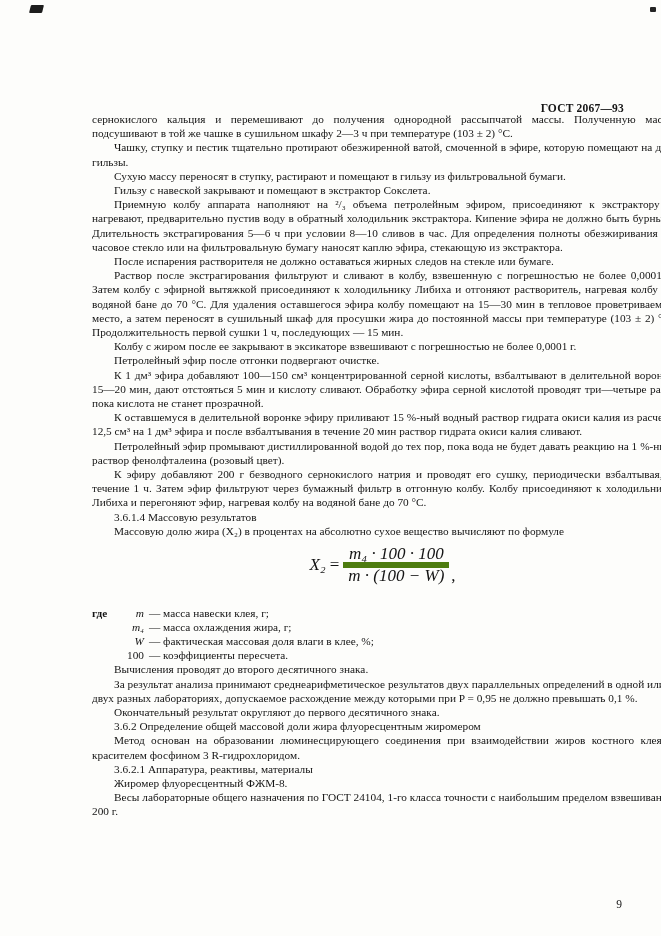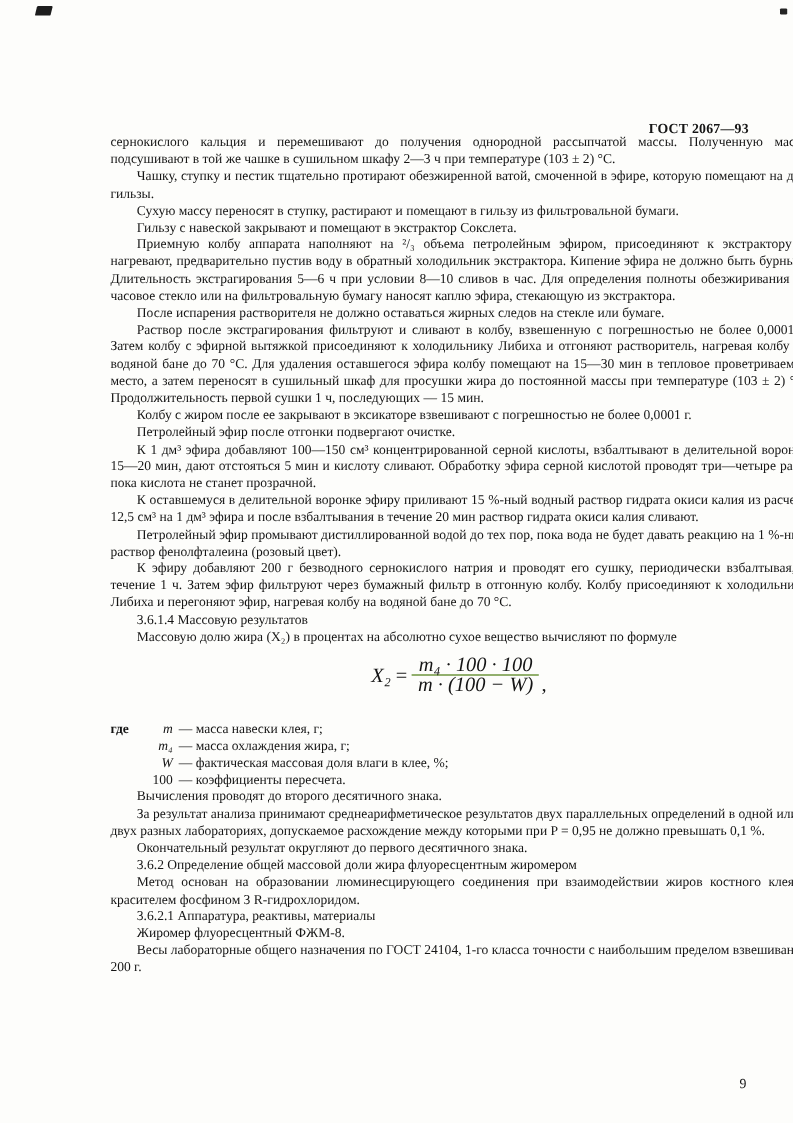"m₄ · 100 · 100" .frac .num { border-bottom: 1px solid #4d7c0f -> 6px solid #4d7c0f }
